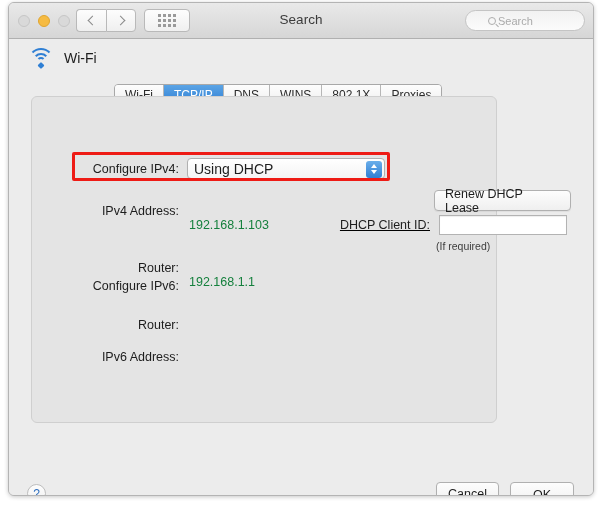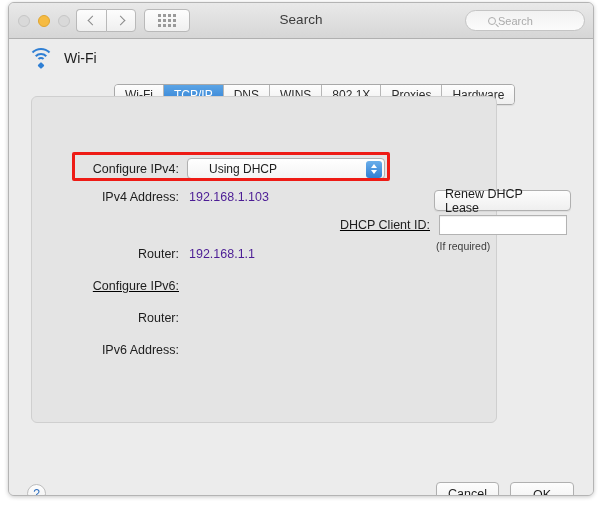"Hardware" div.tab { html: <div>Hardware</div> -> none }
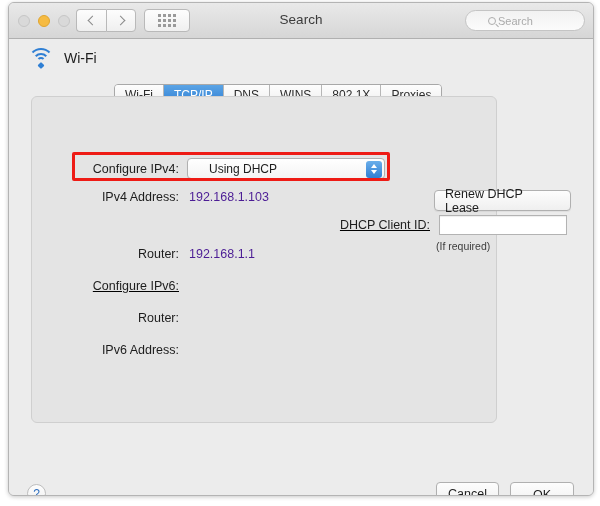"Using DHCP" .popup .ptext { font-size: 12px -> 14px; margin-left: 21px -> 6px }
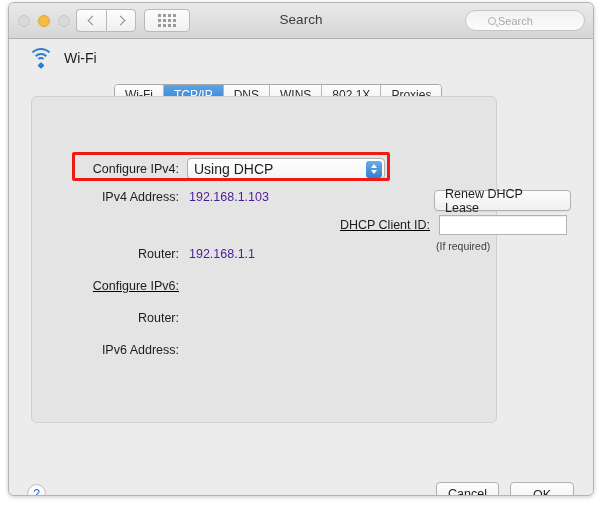"192.168.1.103" .val { color: #4c1d95 -> #15803d; margin-top: none -> 28px }
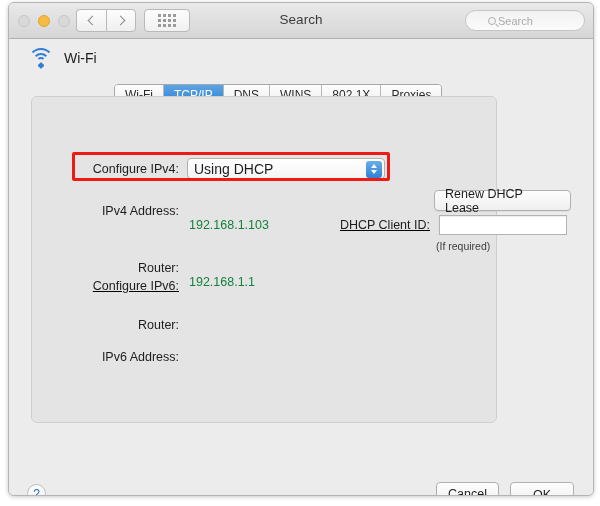"Configure IPv6:" div.row { text-decoration: underline -> none }
